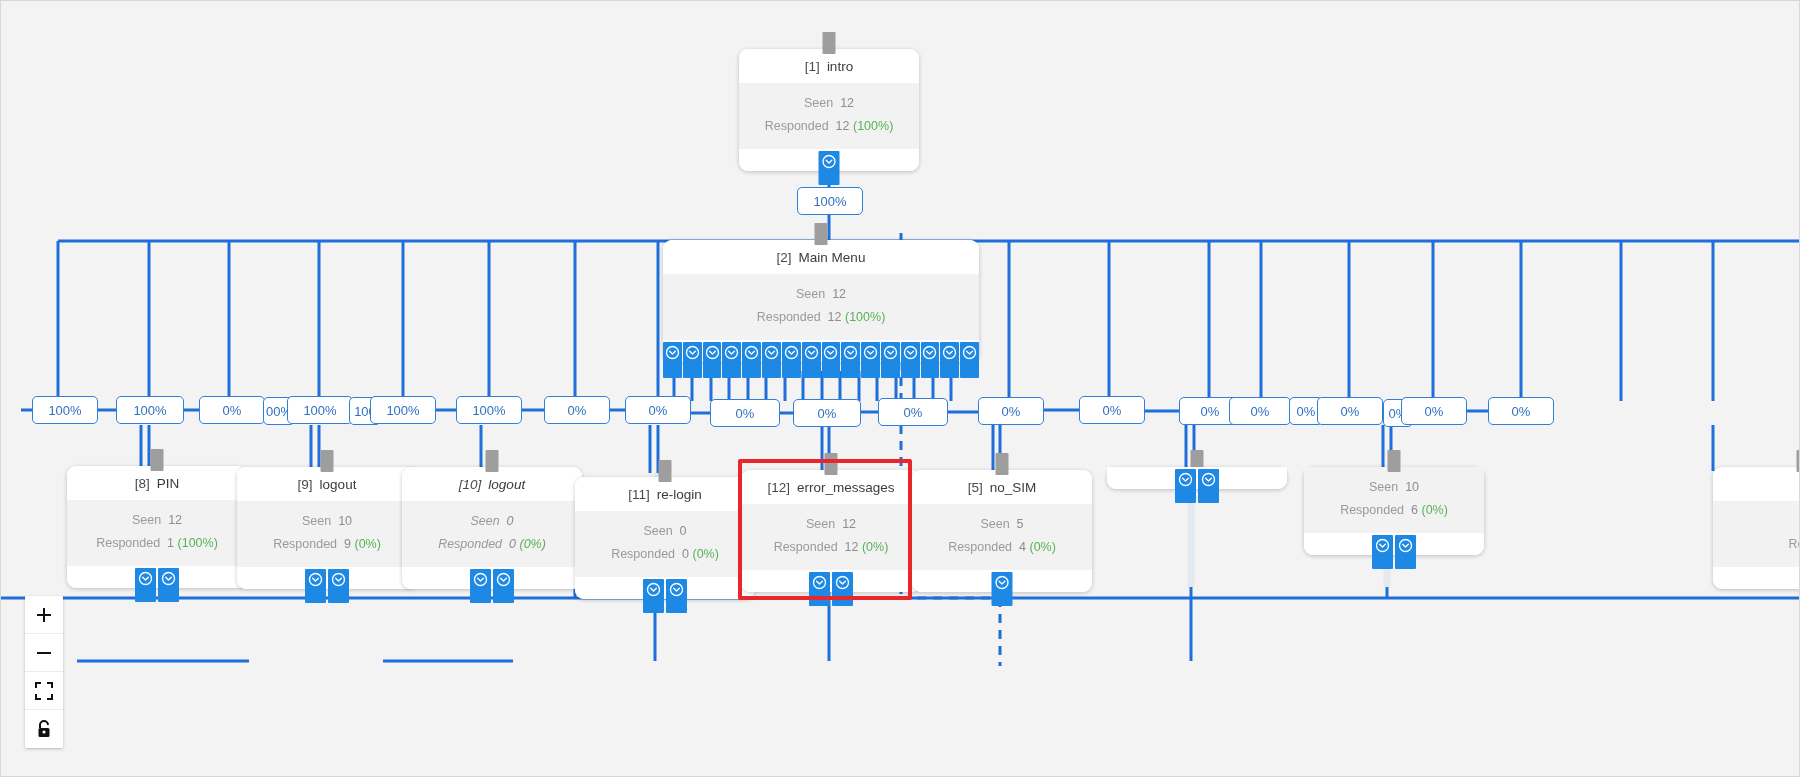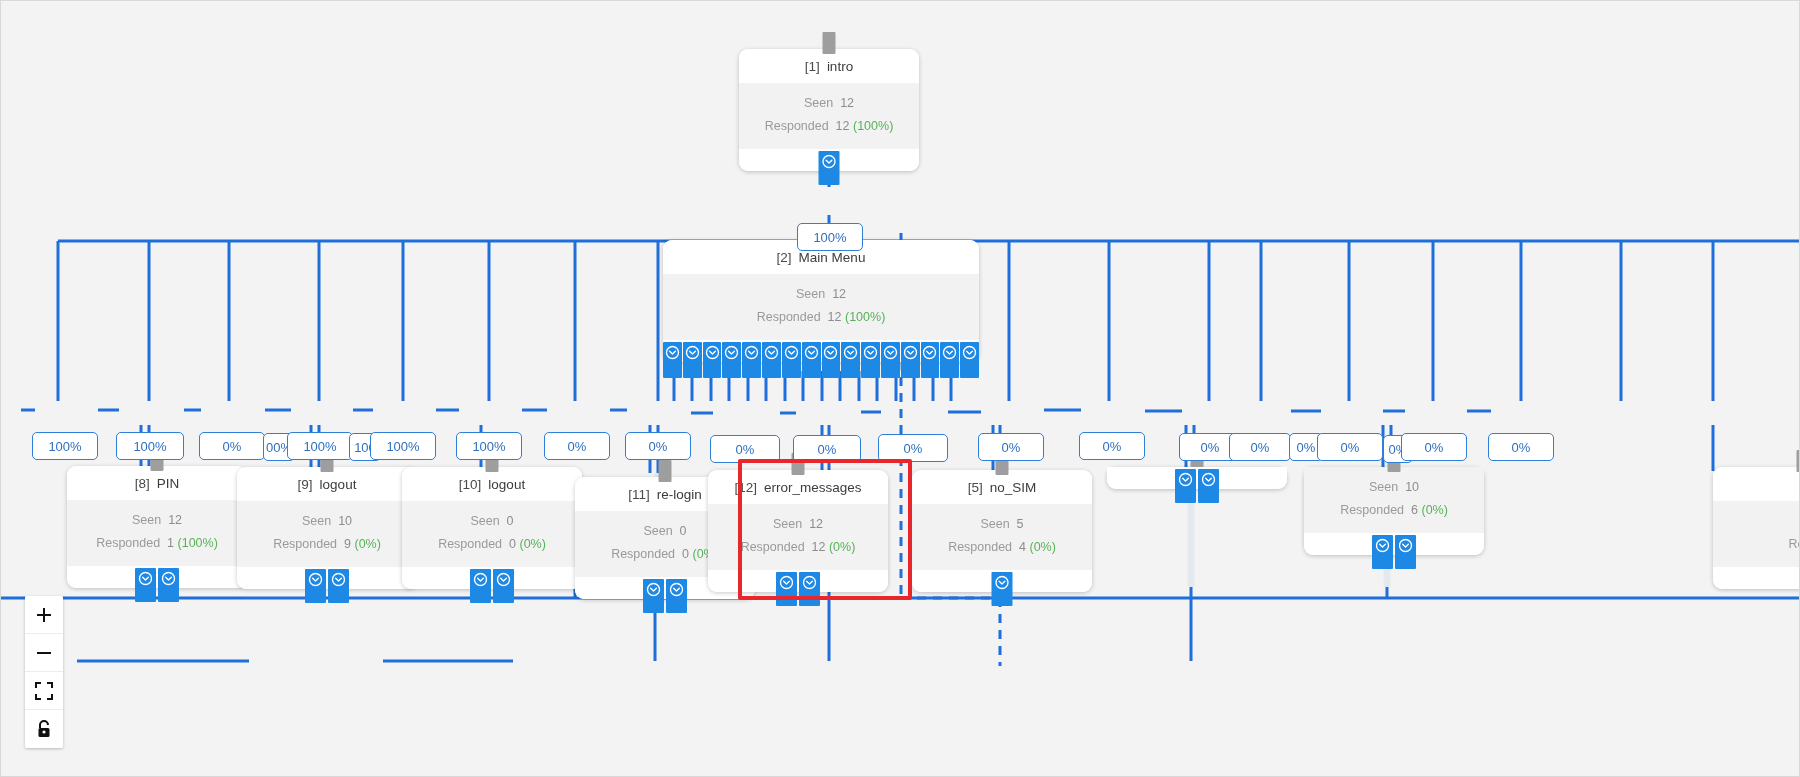"100%" .badge { margin-top: 36px -> none }
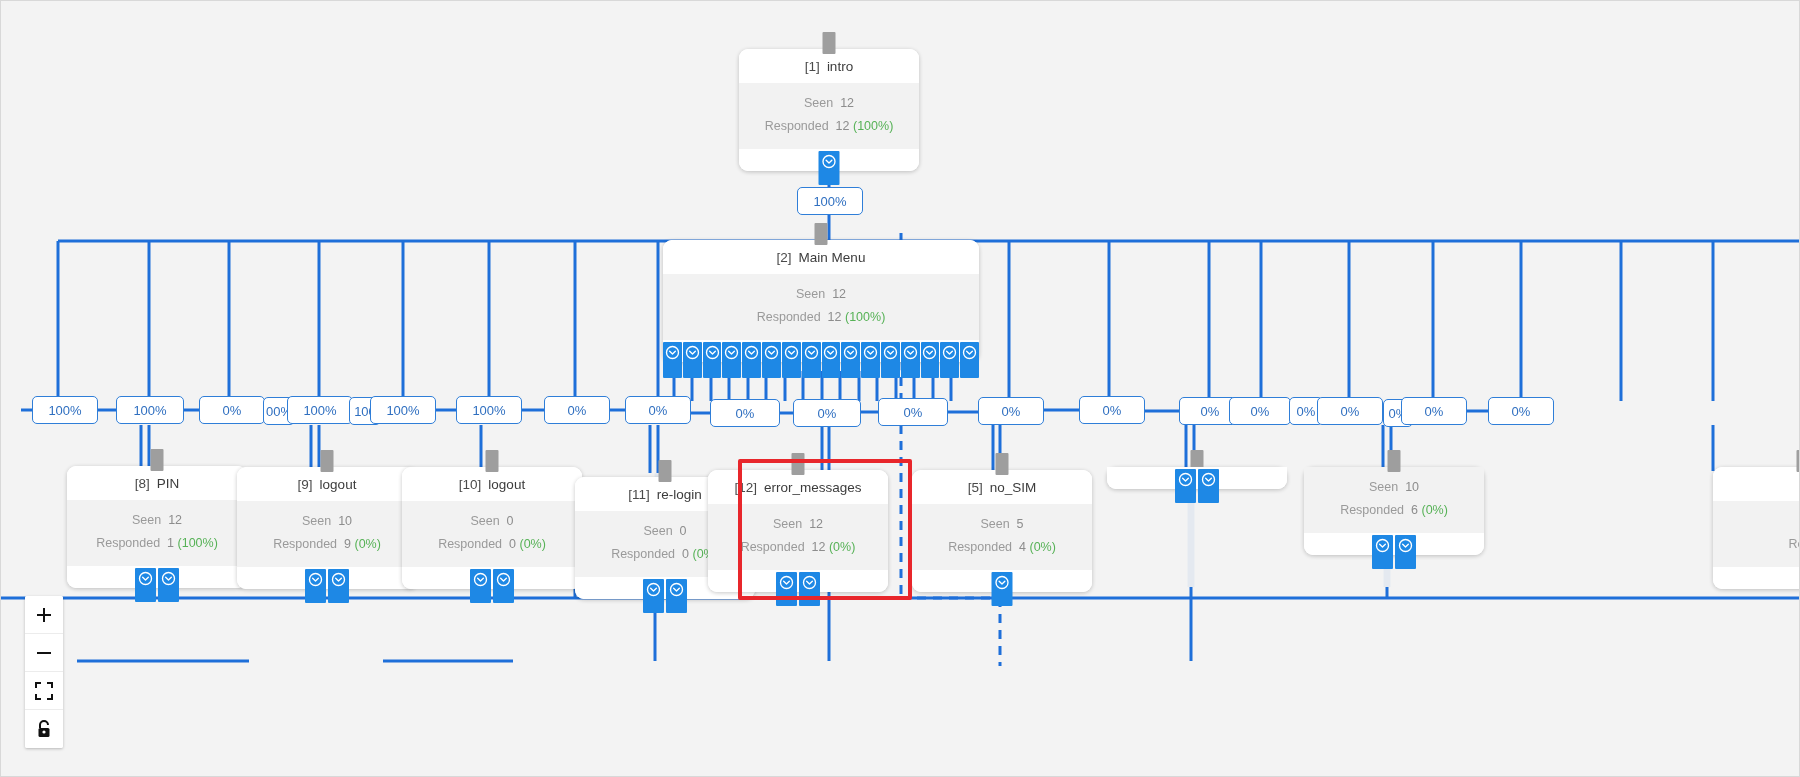"[10]" div.node { font-style: none -> italic }
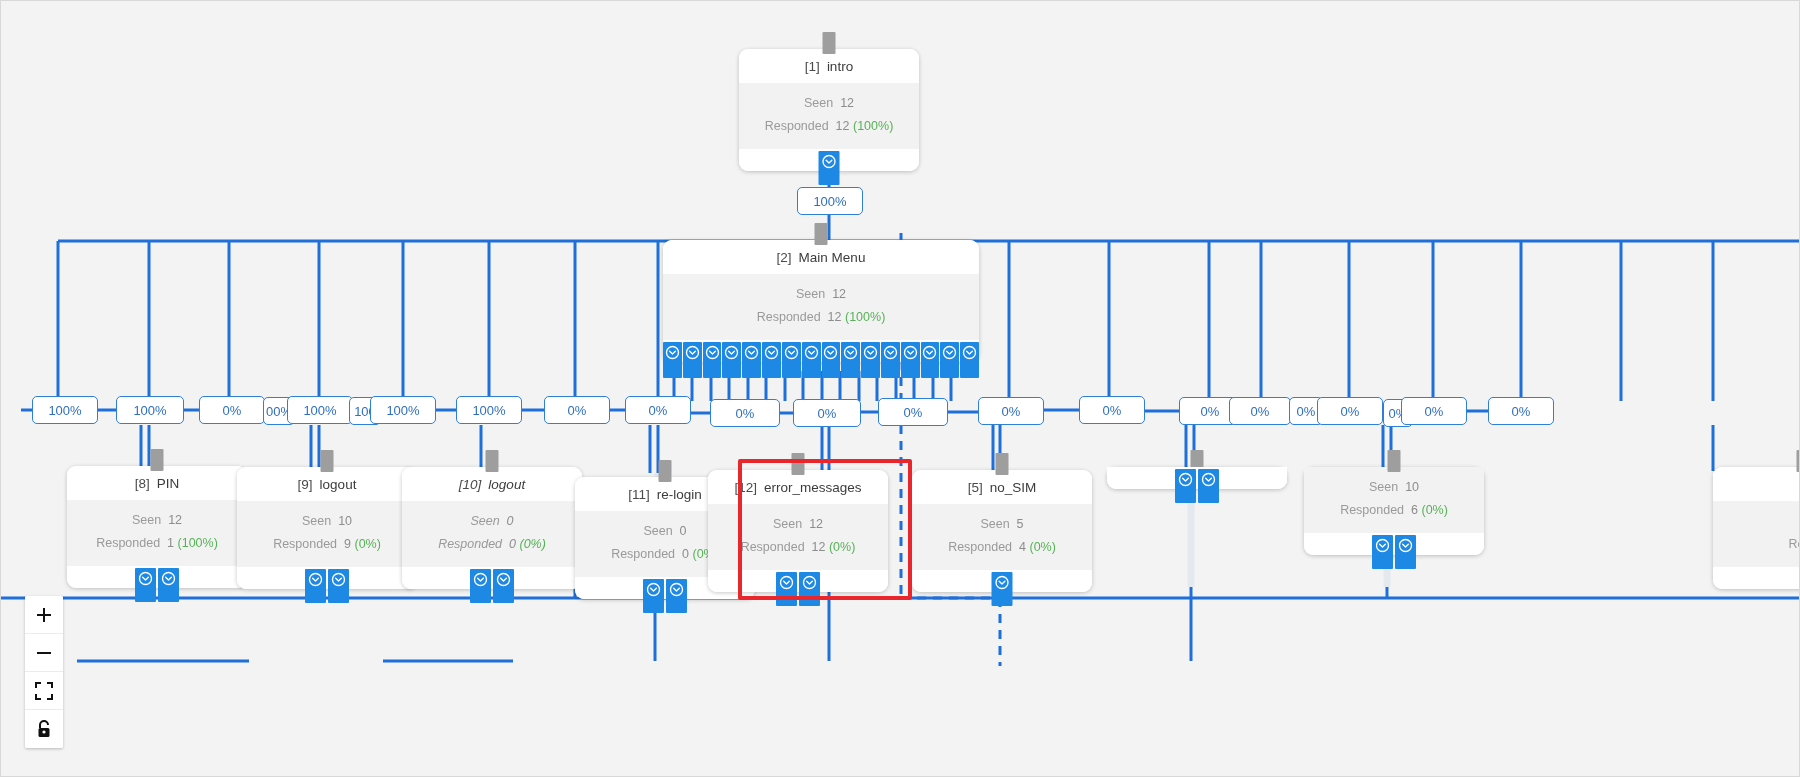"[12]" div.node { left: 707px -> 740px }
